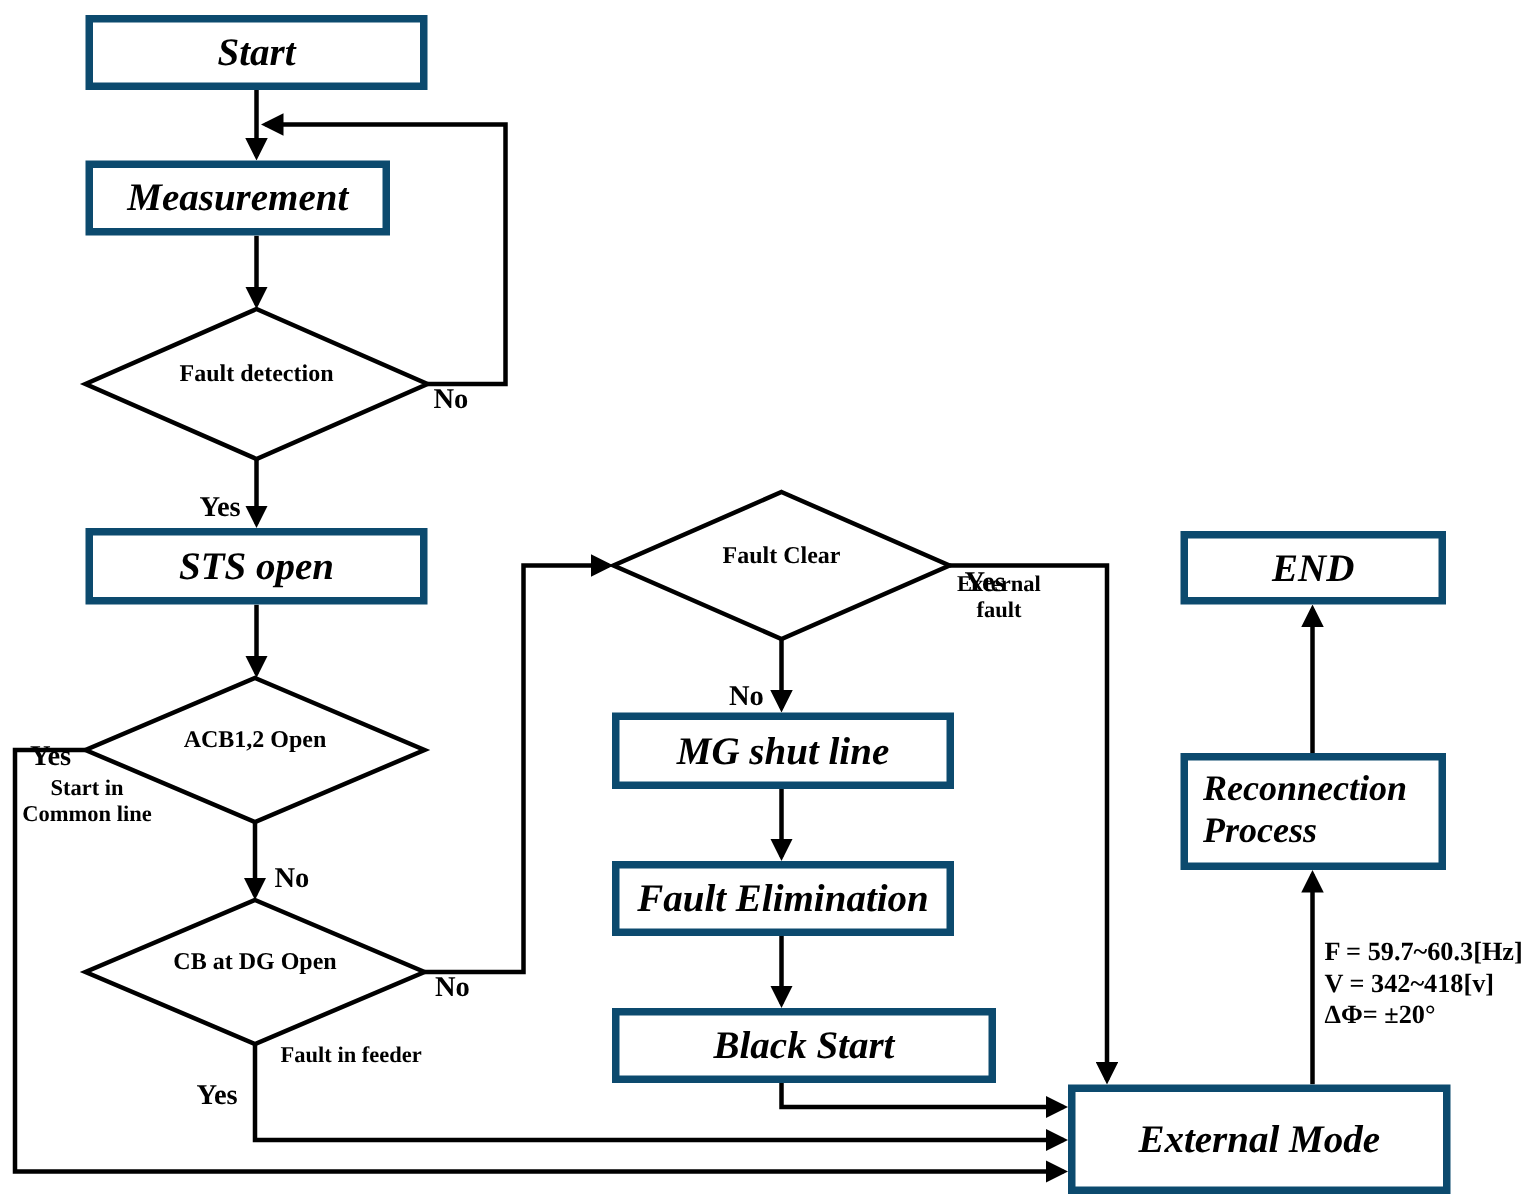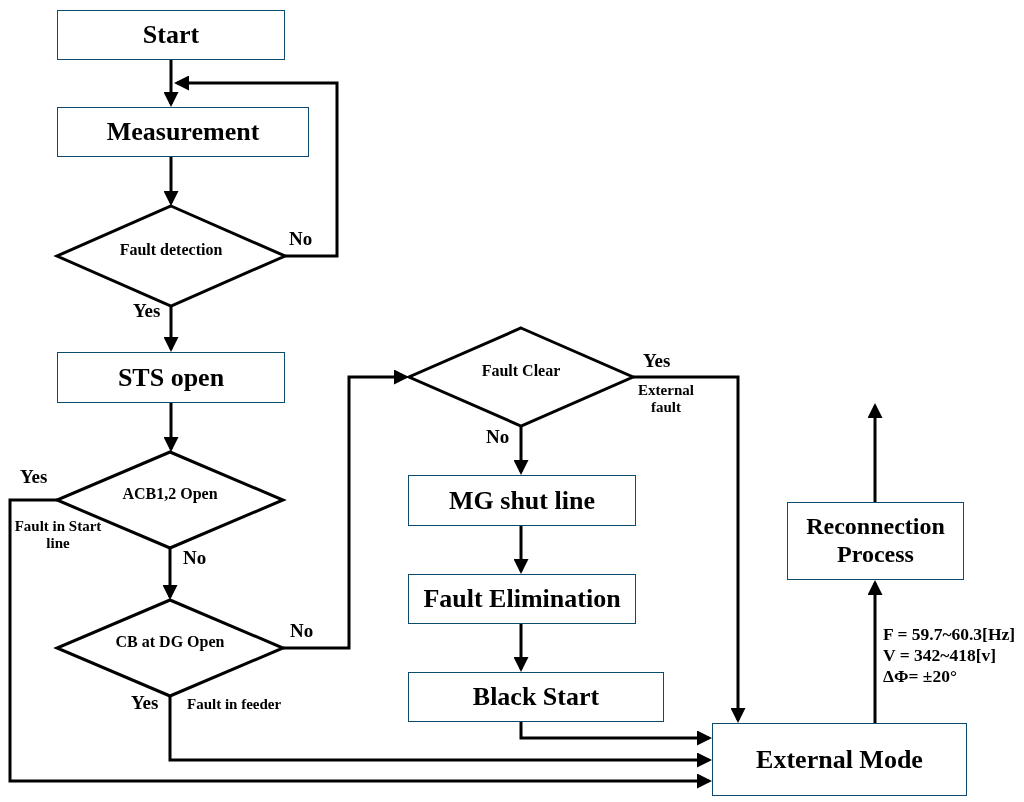"Start" .pbox { border: 1px solid #0c4a6e -> 5px solid #0c4a6e; font-style: none -> italic; text-align: center -> left }
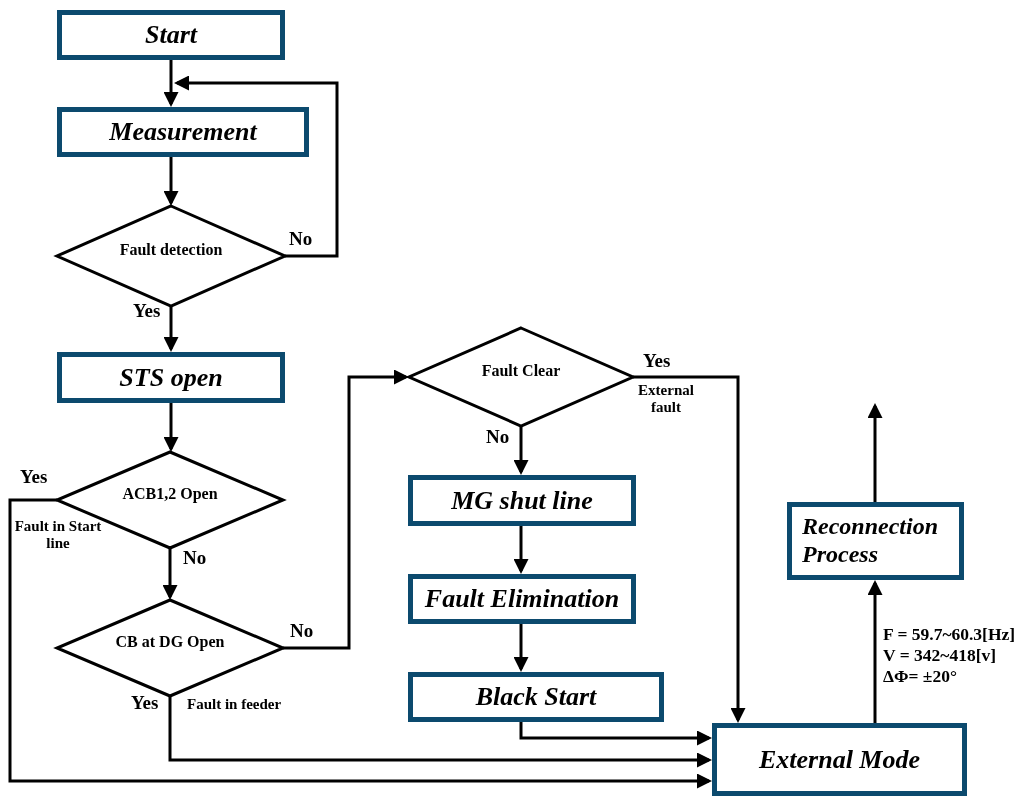"Measurement" #b-measurement { width: 252px -> 203px }
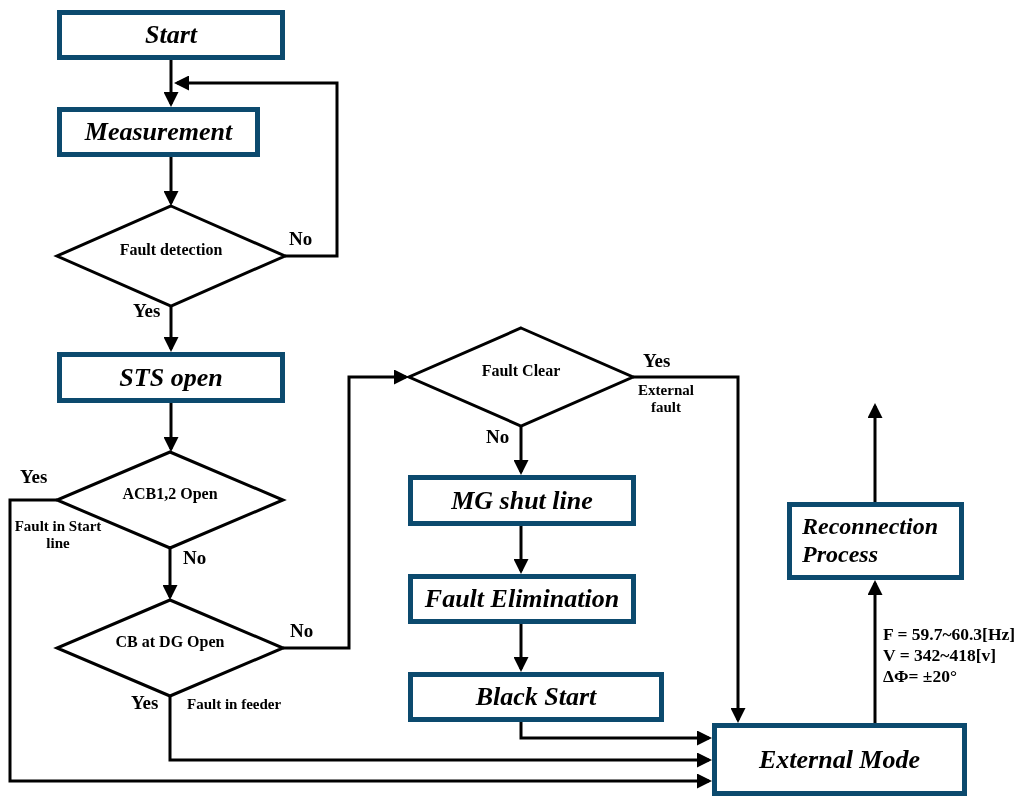"No" .elabel { margin-top: none -> 28px }
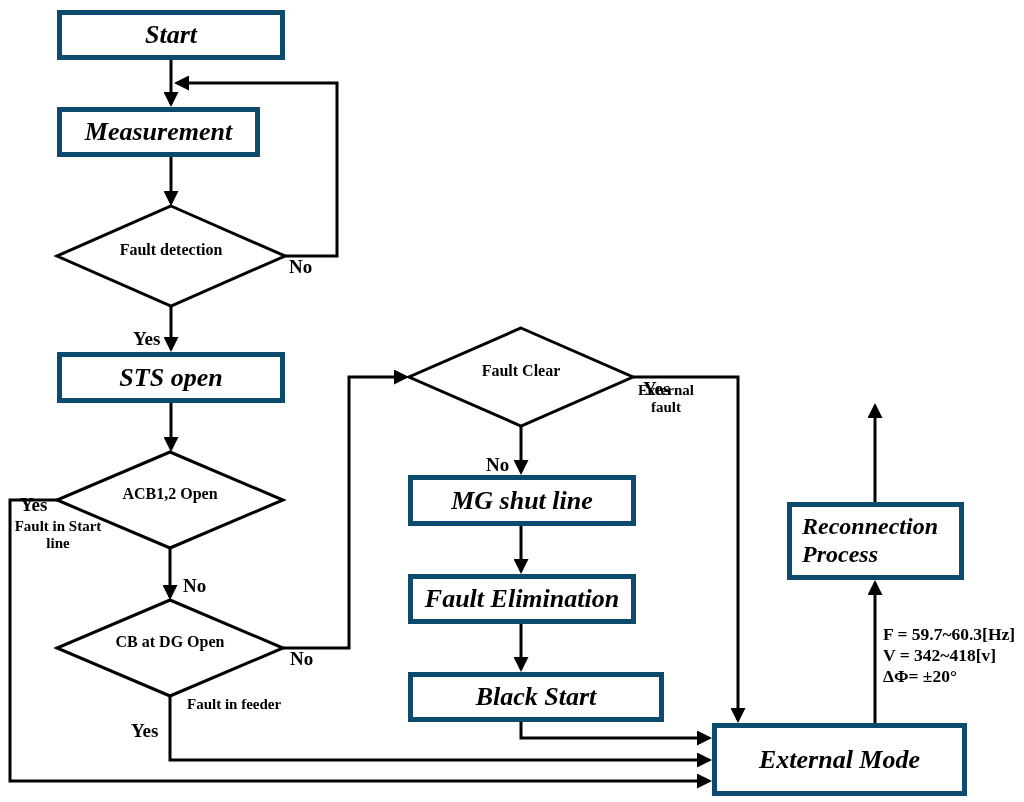"END" div.pbox { html: none -> <div>END</div> }
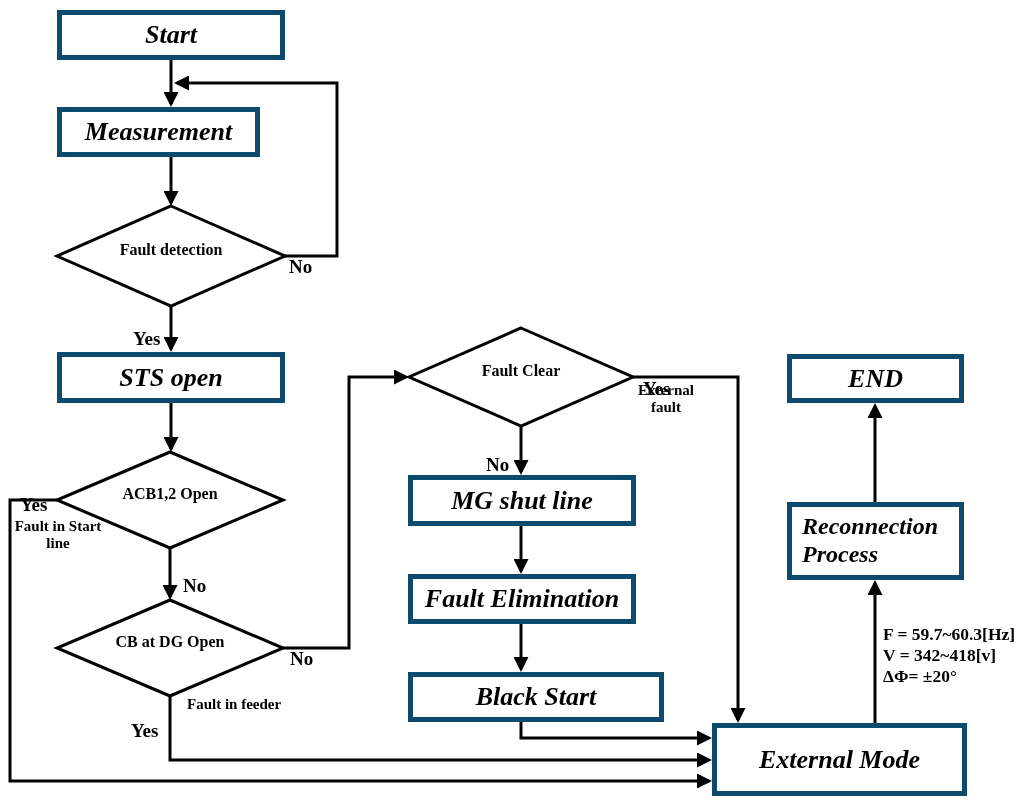"Fault in Start line" div.note { text: Fault in Start -> Start in Common }
